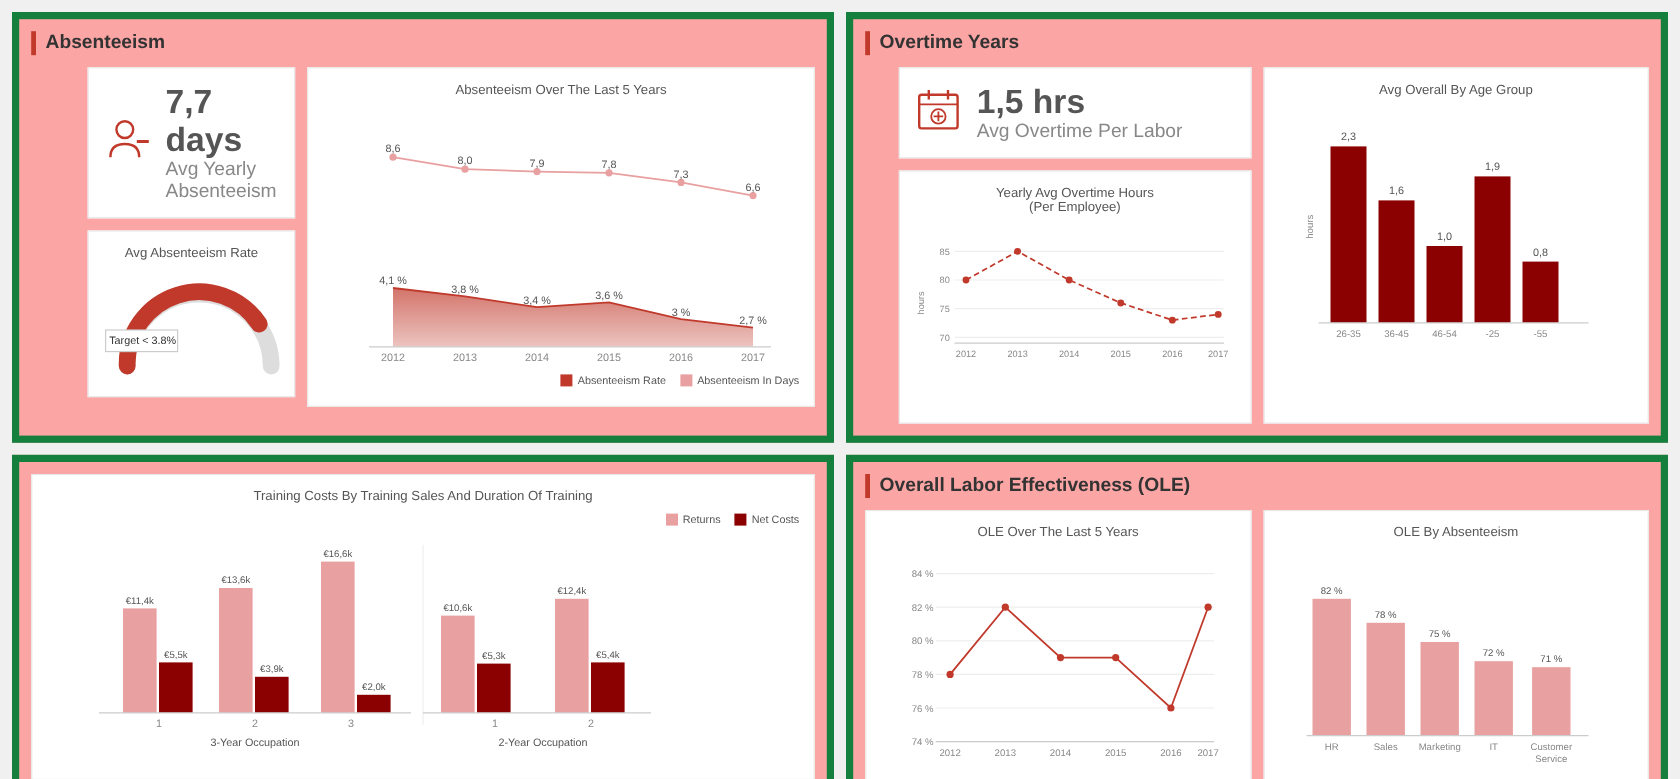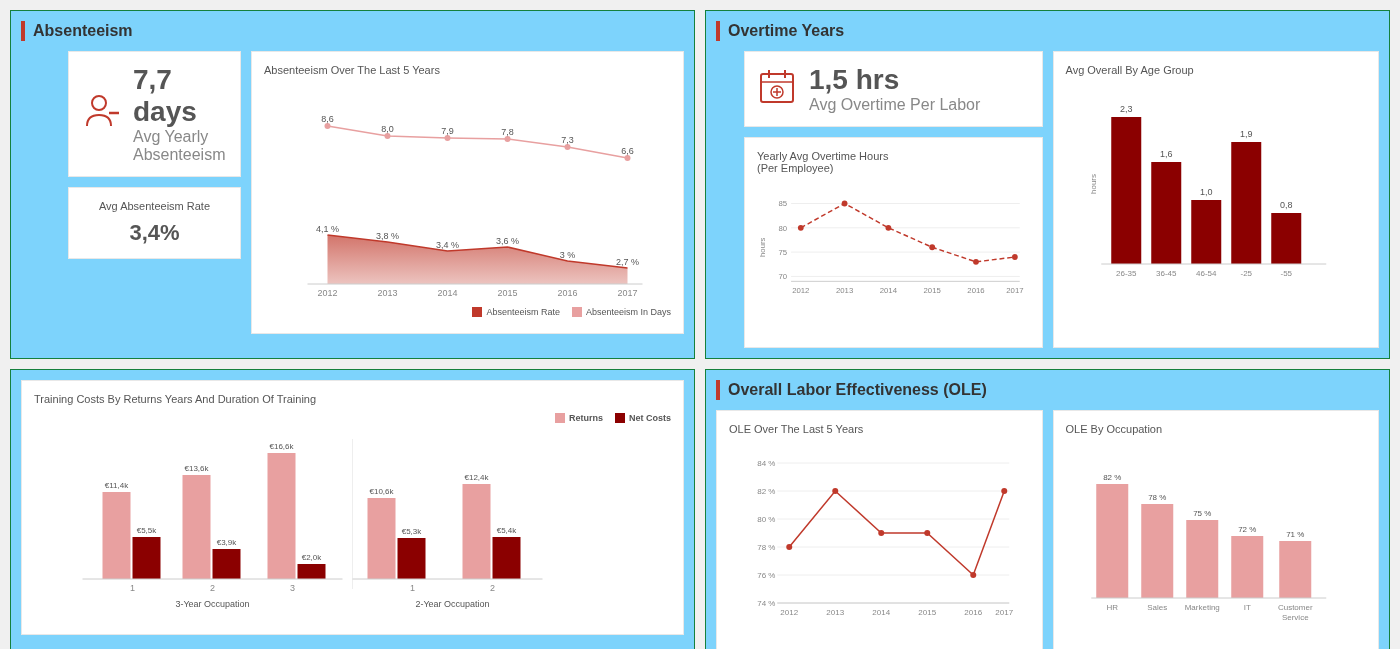"Absenteeism" .section-card { background: #7dd3fc -> #fca5a5; border: 1px solid #15803d -> 6px solid #15803d }
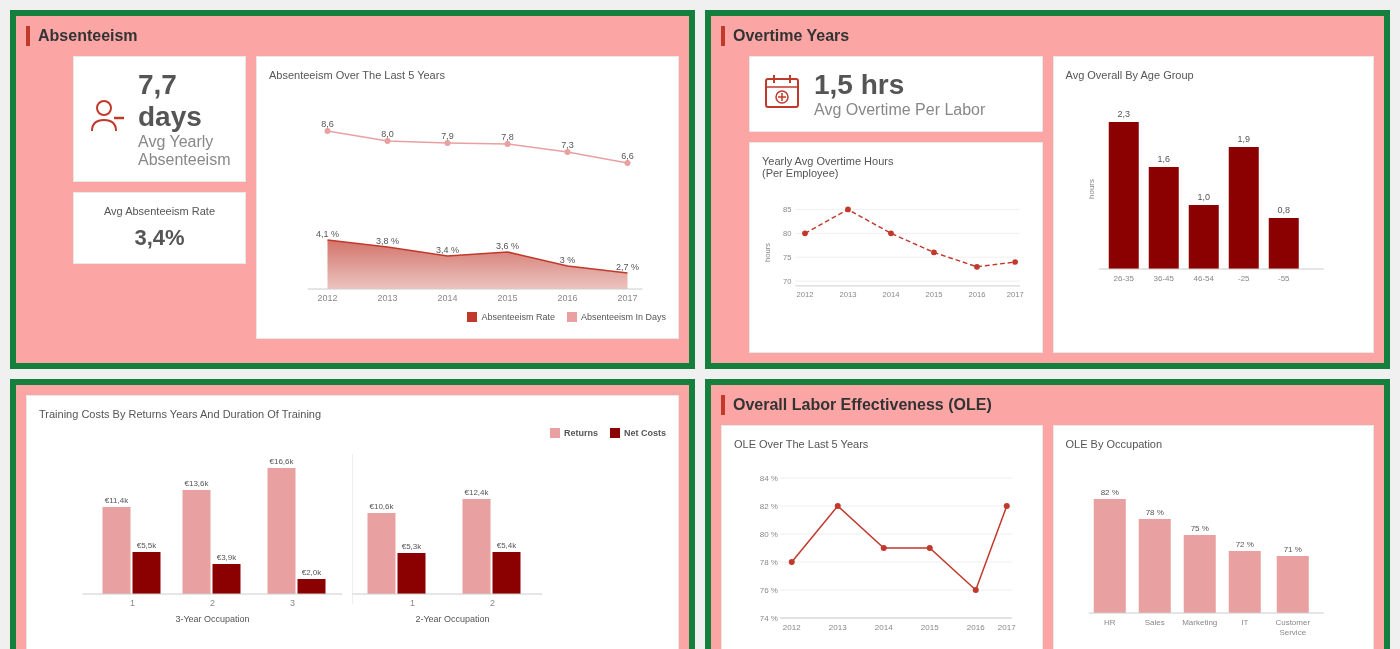"Absenteeism Over The Last 5" .chart-title { text-align: left -> center }
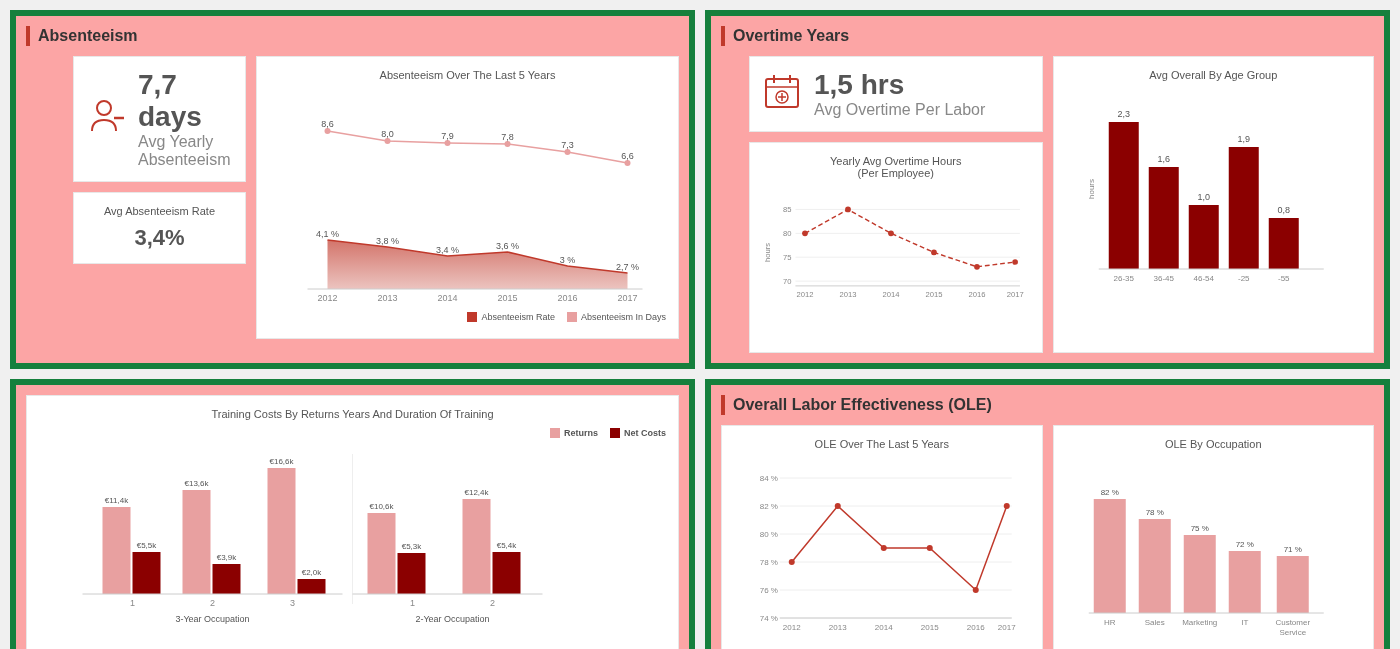"Target < 3.8%" div { html: none -> <div> <svg> <path></path> <path></path> <rect></rect> <text>Target &lt; 3.8%</text> </svg> </div> }
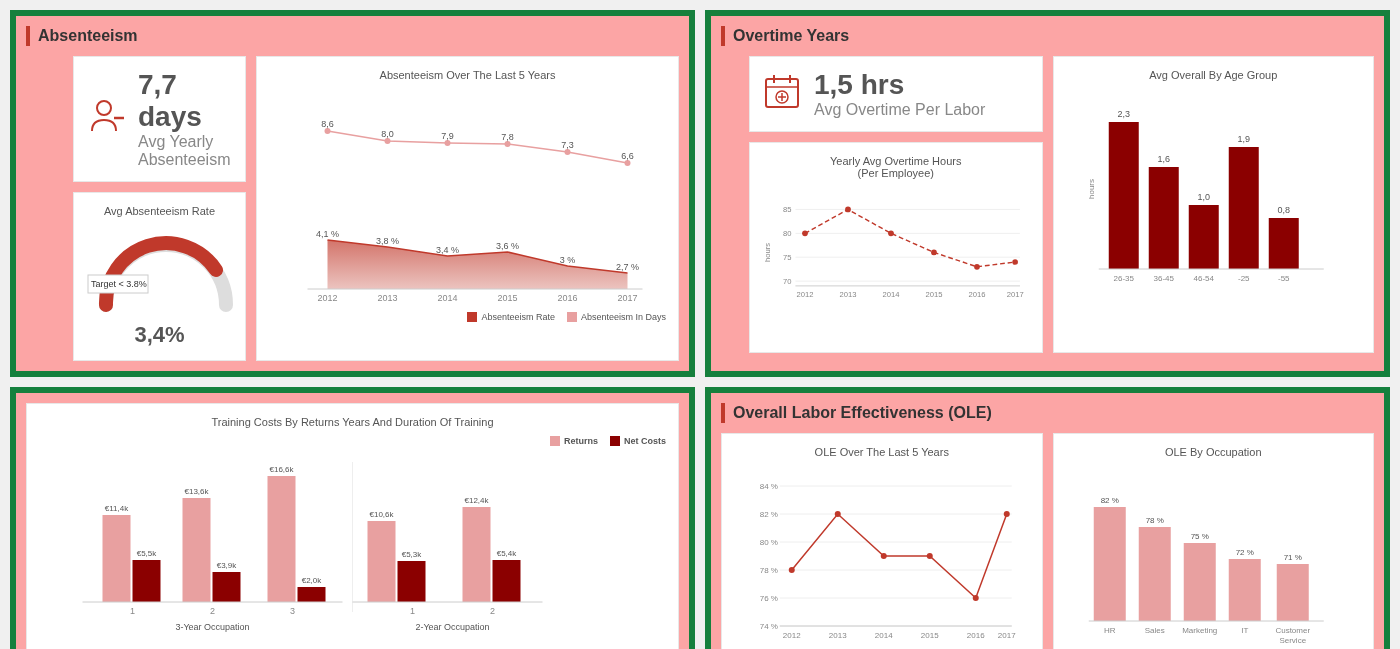"3,4%" div.gauge-value { html: <div>3,4%</div> -> none }
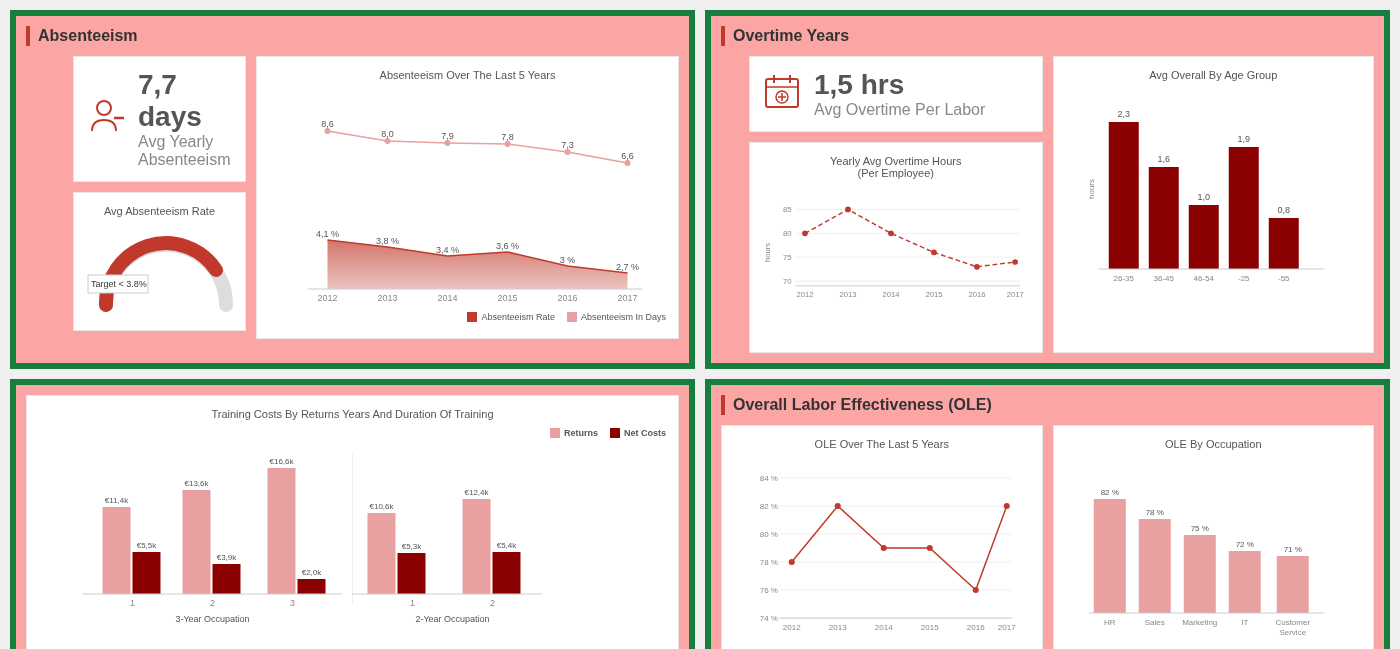"Training Costs By Returns Years" div.chart-title { text: Returns Years -> Training Sales }
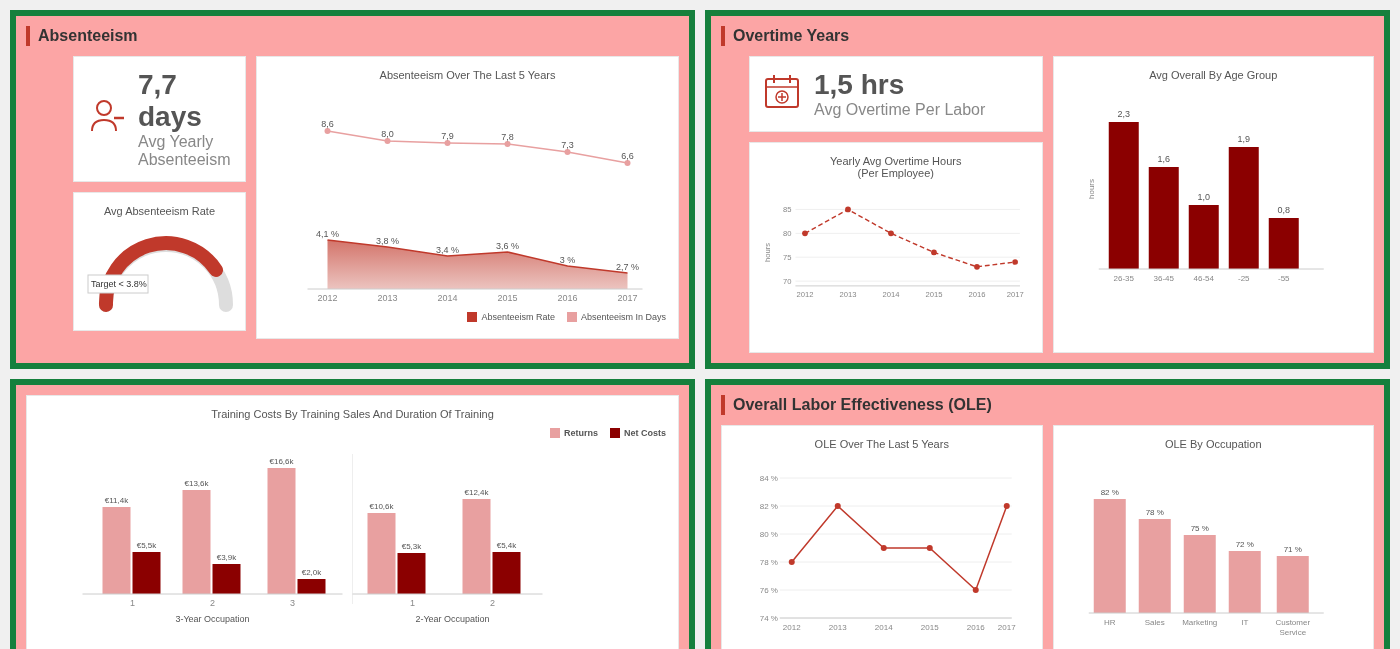"Returns" div.legend-row { font-weight: bold -> none }
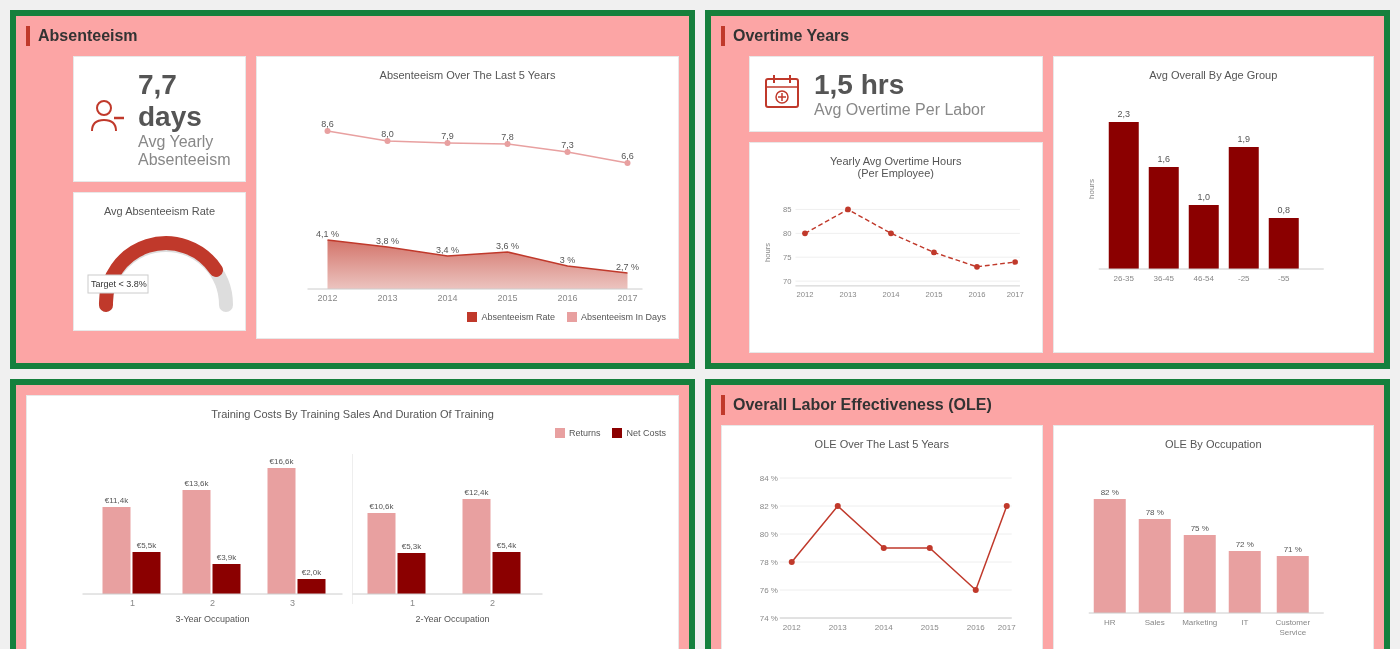"OLE By Occupation" div.chart-title { text: Occupation -> Absenteeism }
